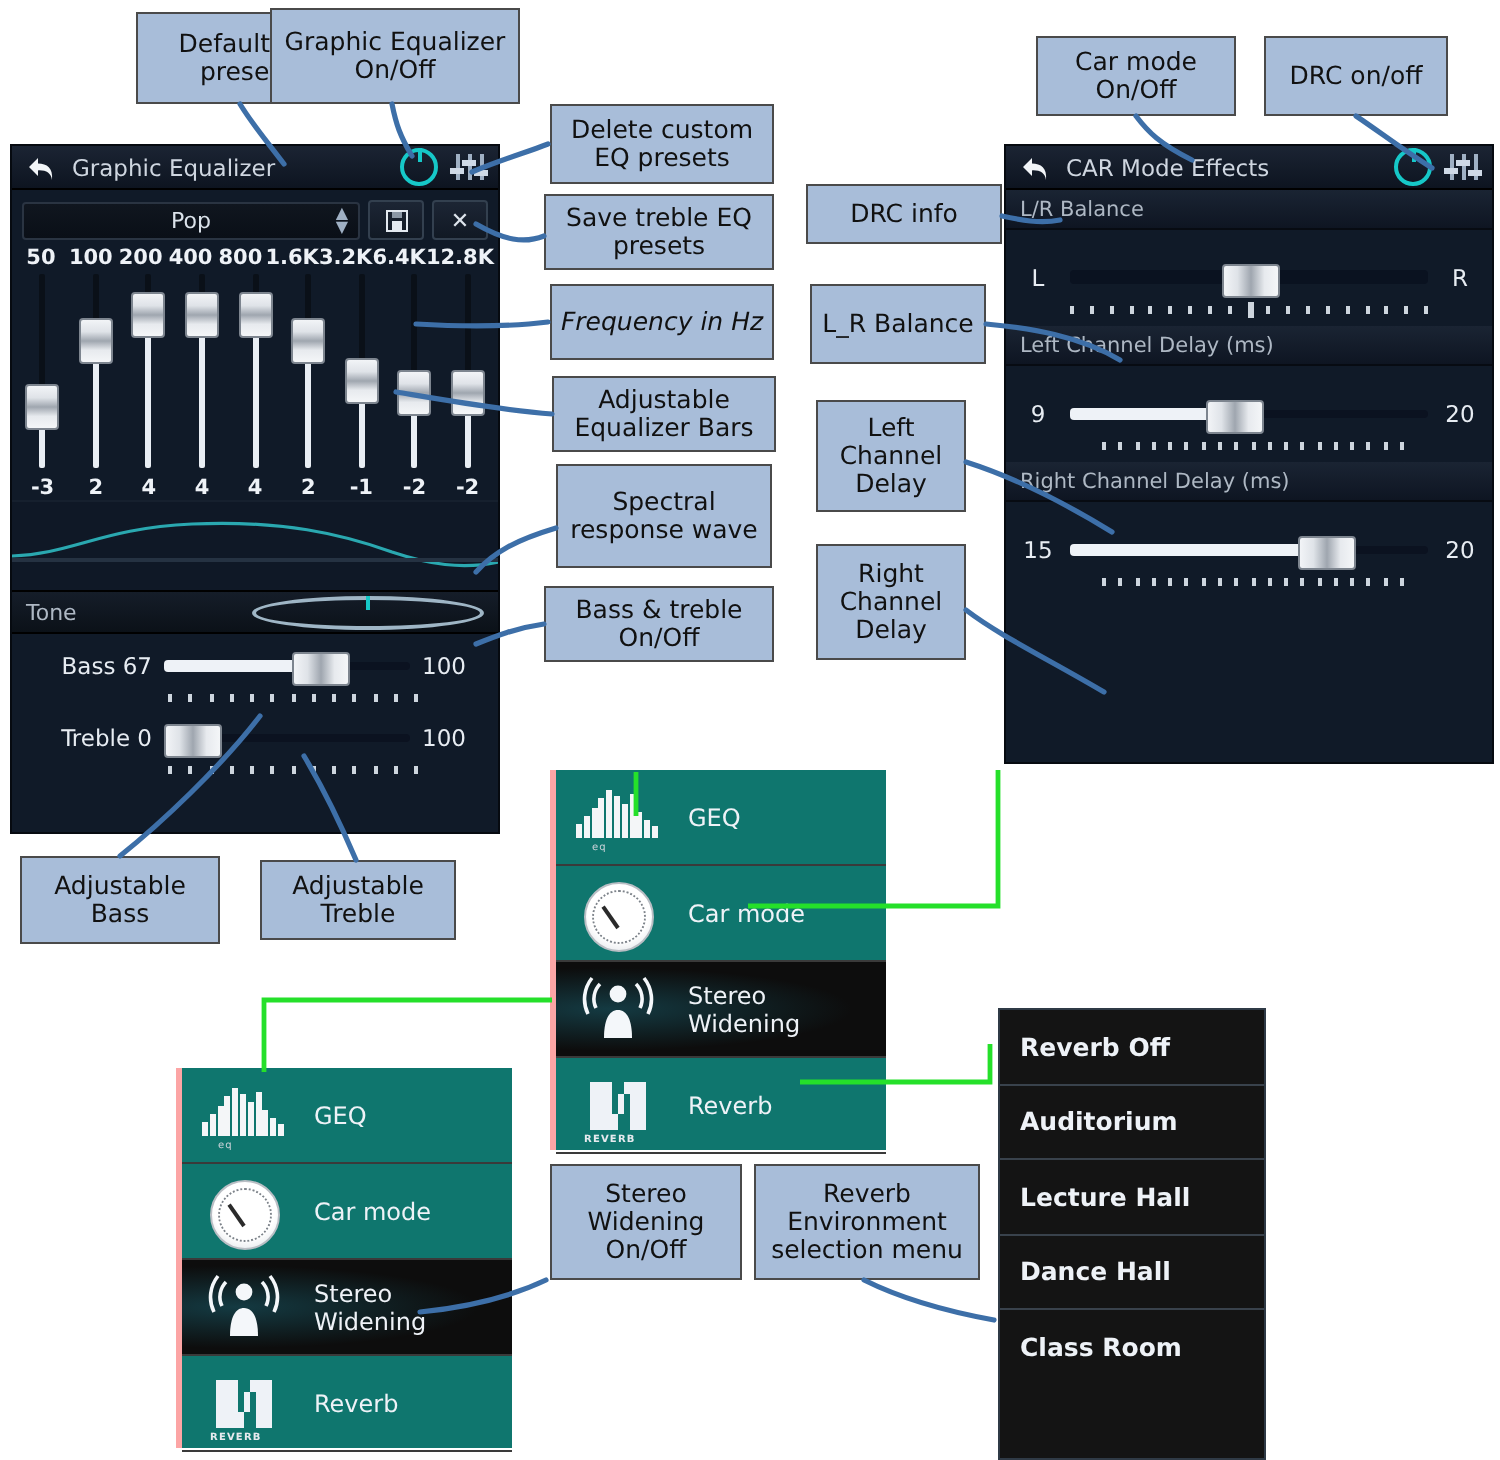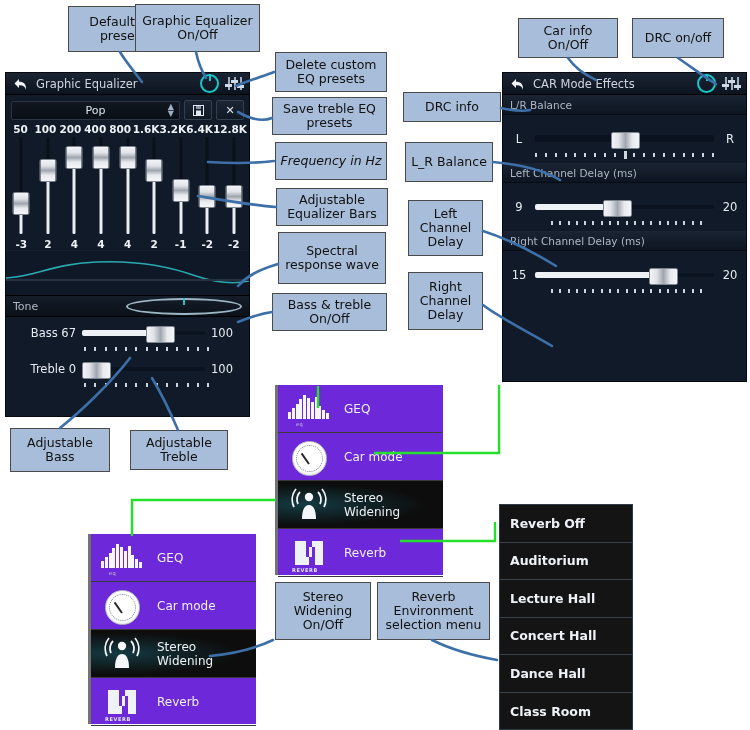"Car info On/Off" div.callout { text: info -> mode }
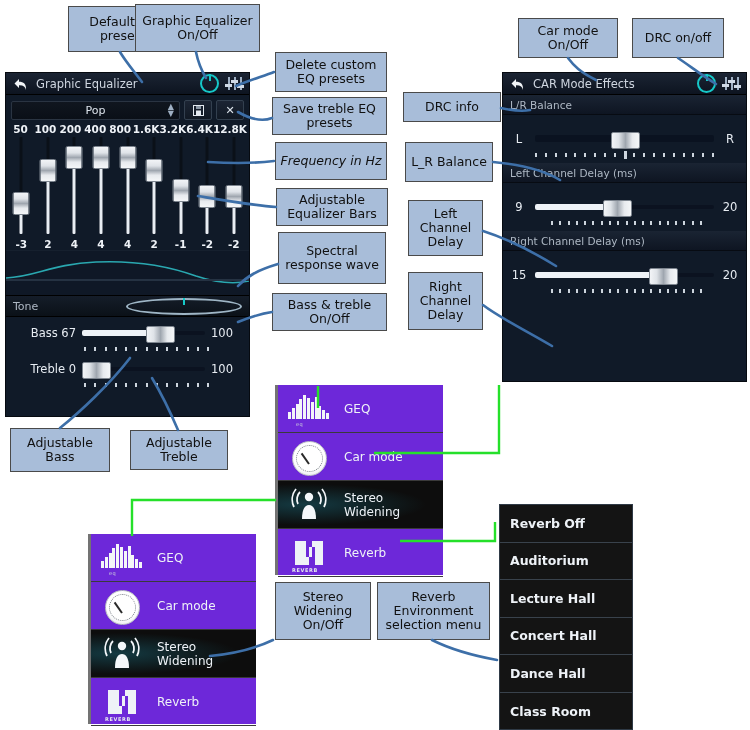"GEQ" .menu { background: #6d28d9 -> #0f766e; border-left: 3px solid #737373 -> 3px solid #fca5a5 }
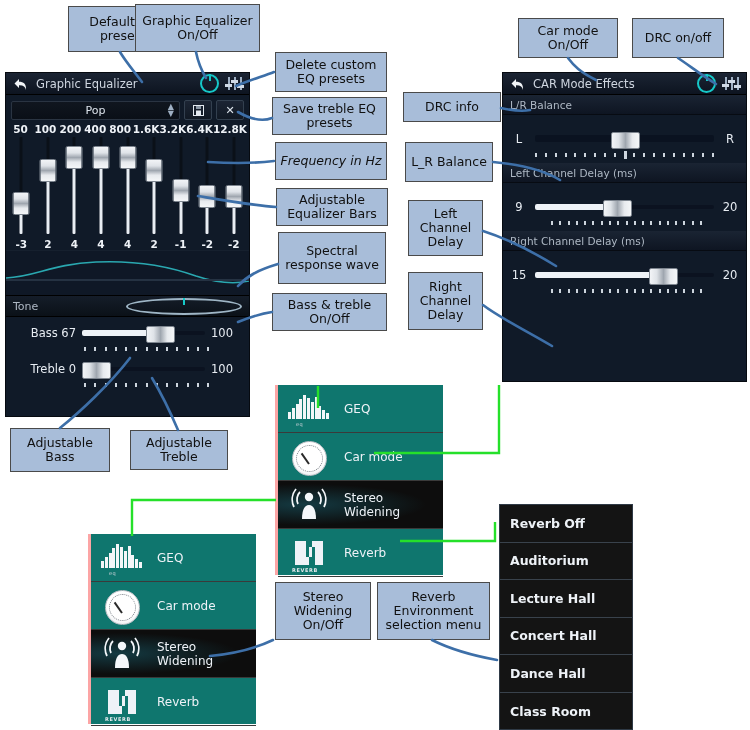"Concert Hall" div.rvrow { html: <div>Concert Hall</div> -> none }
